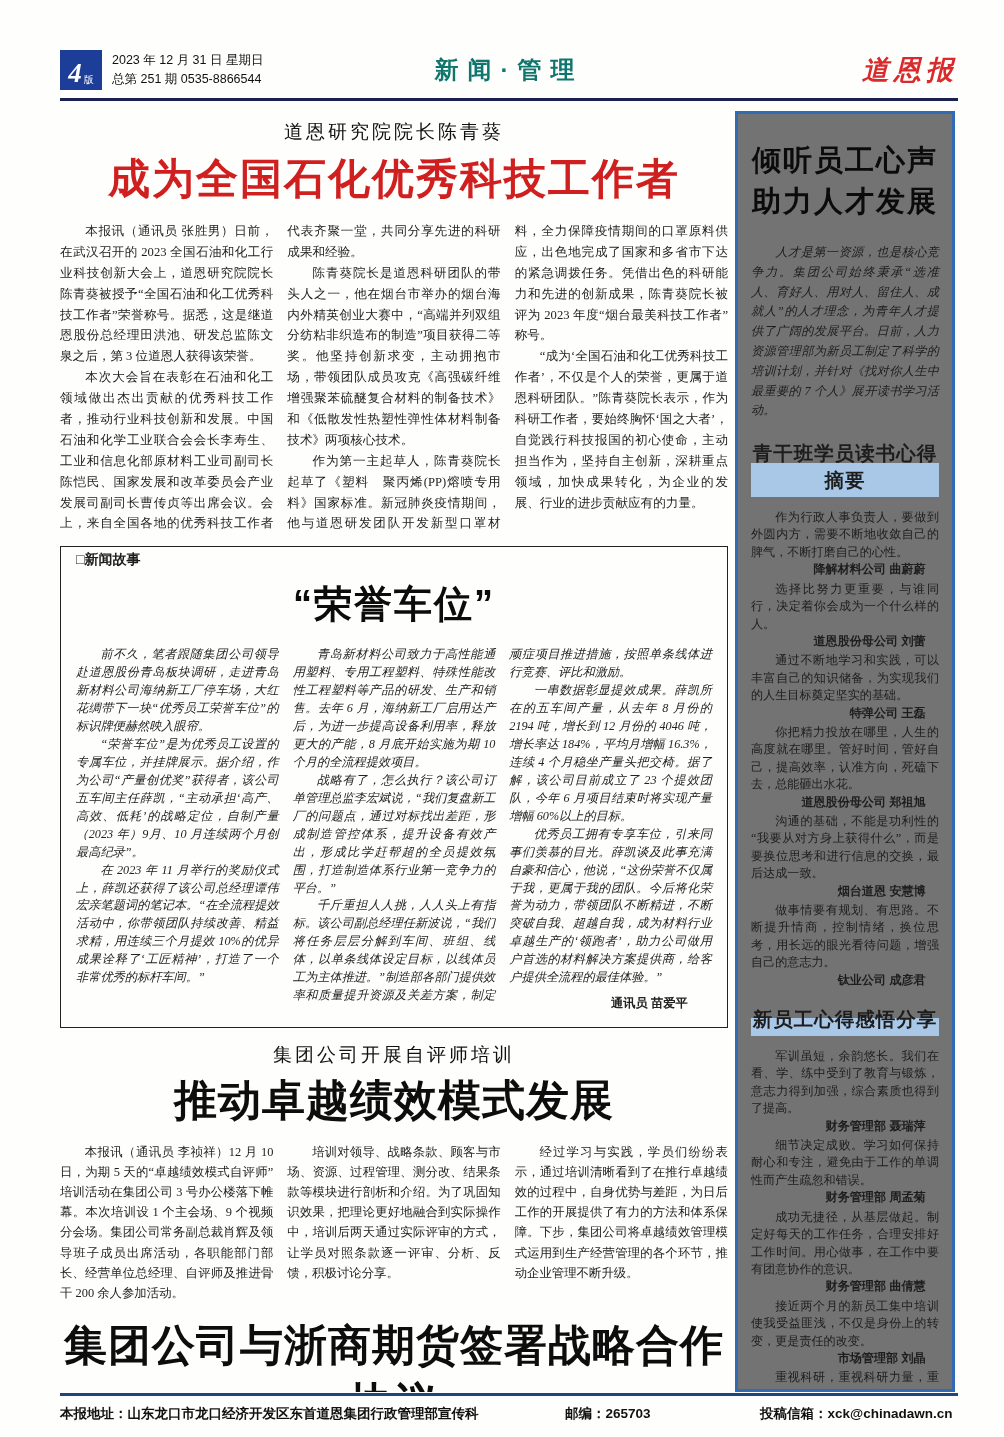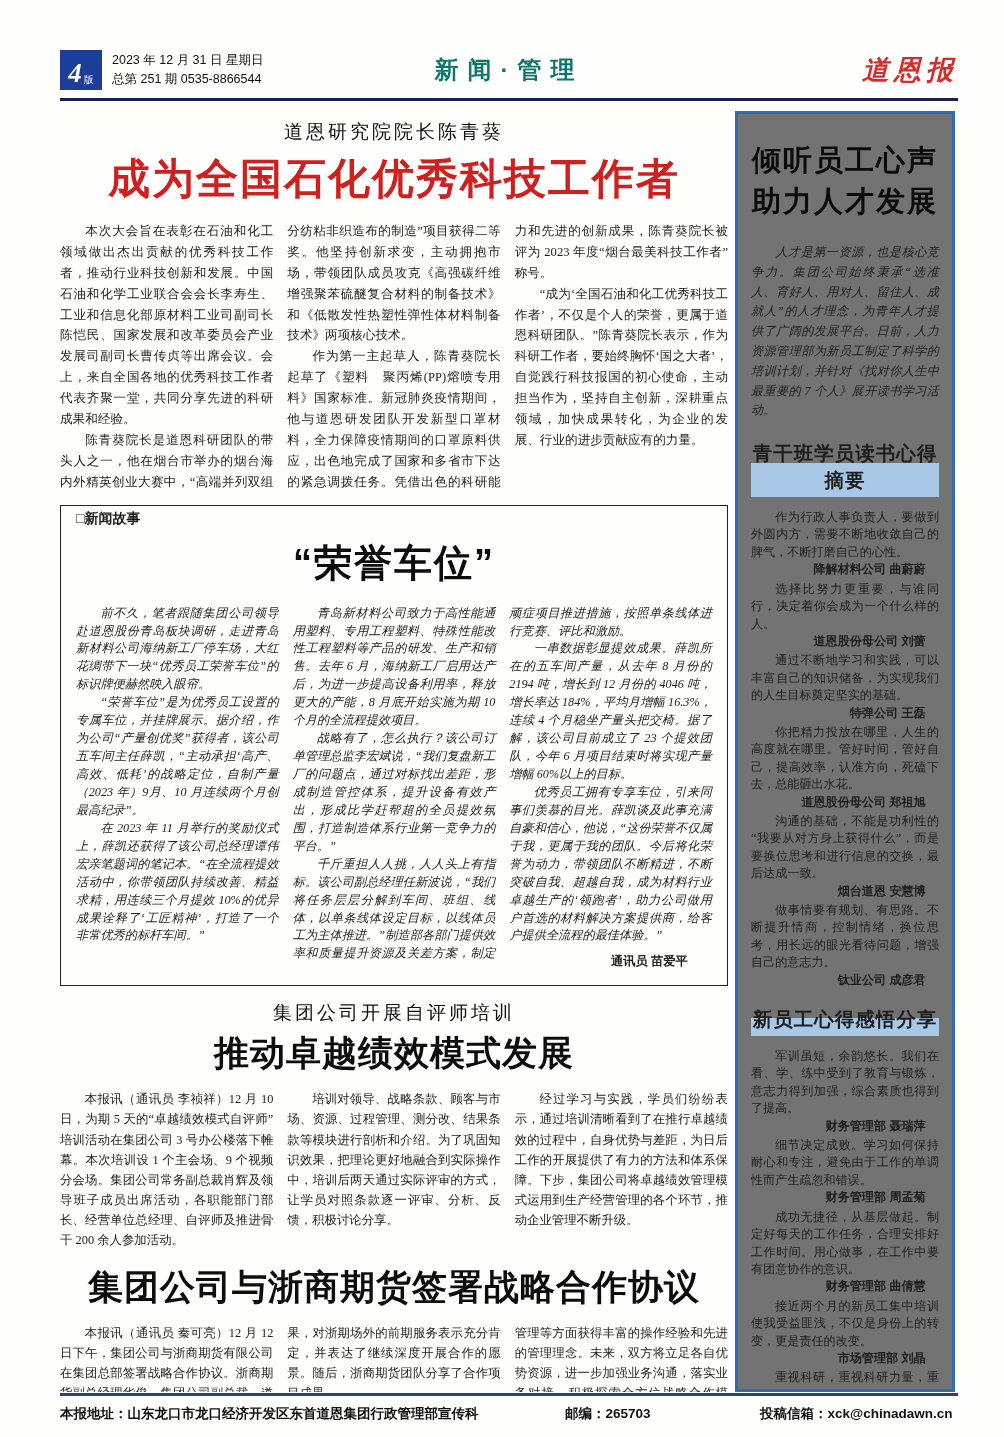"本报讯（通讯员 张胜男）日前，在武汉召开的 2023" p { html: none -> <p>本报讯（通讯员 张胜男）日前，在武汉召开的 2023 全国石油和化工行业科技创新大会上，道恩研究院院长陈青葵被授予“全国石油和化工优秀科技工作者”荣誉称号。据悉，这是继道恩股份总经理田洪池、研发总监陈文泉之后，第 3 位道恩人获得该荣誉。</p> }
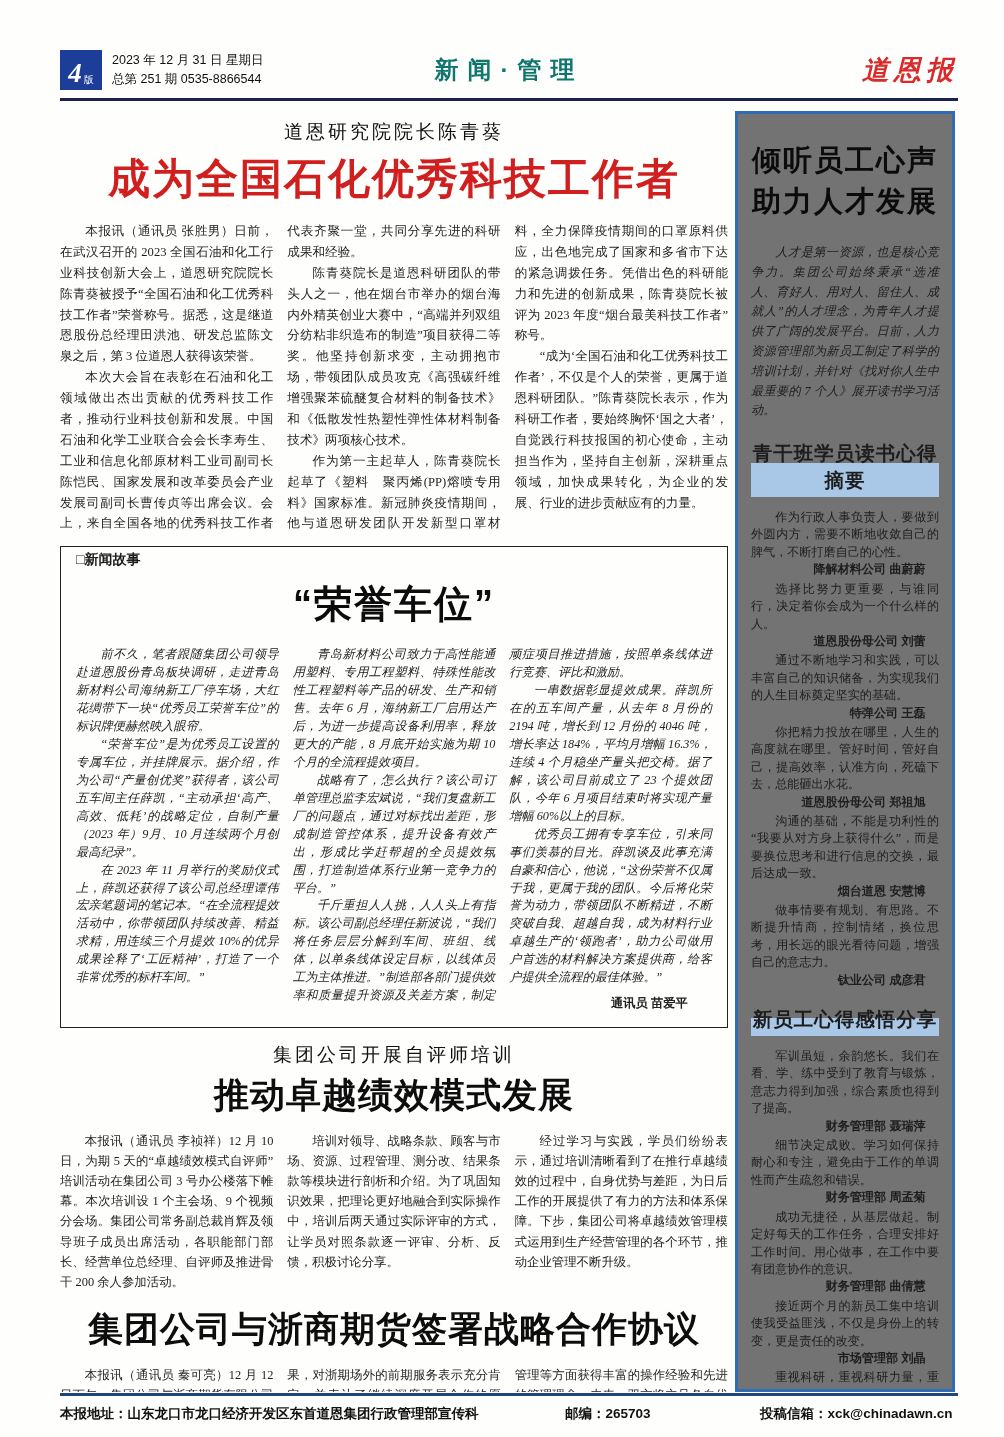"推动卓越绩效模式发展" .headline-black { font-size: 35px -> 43px }
